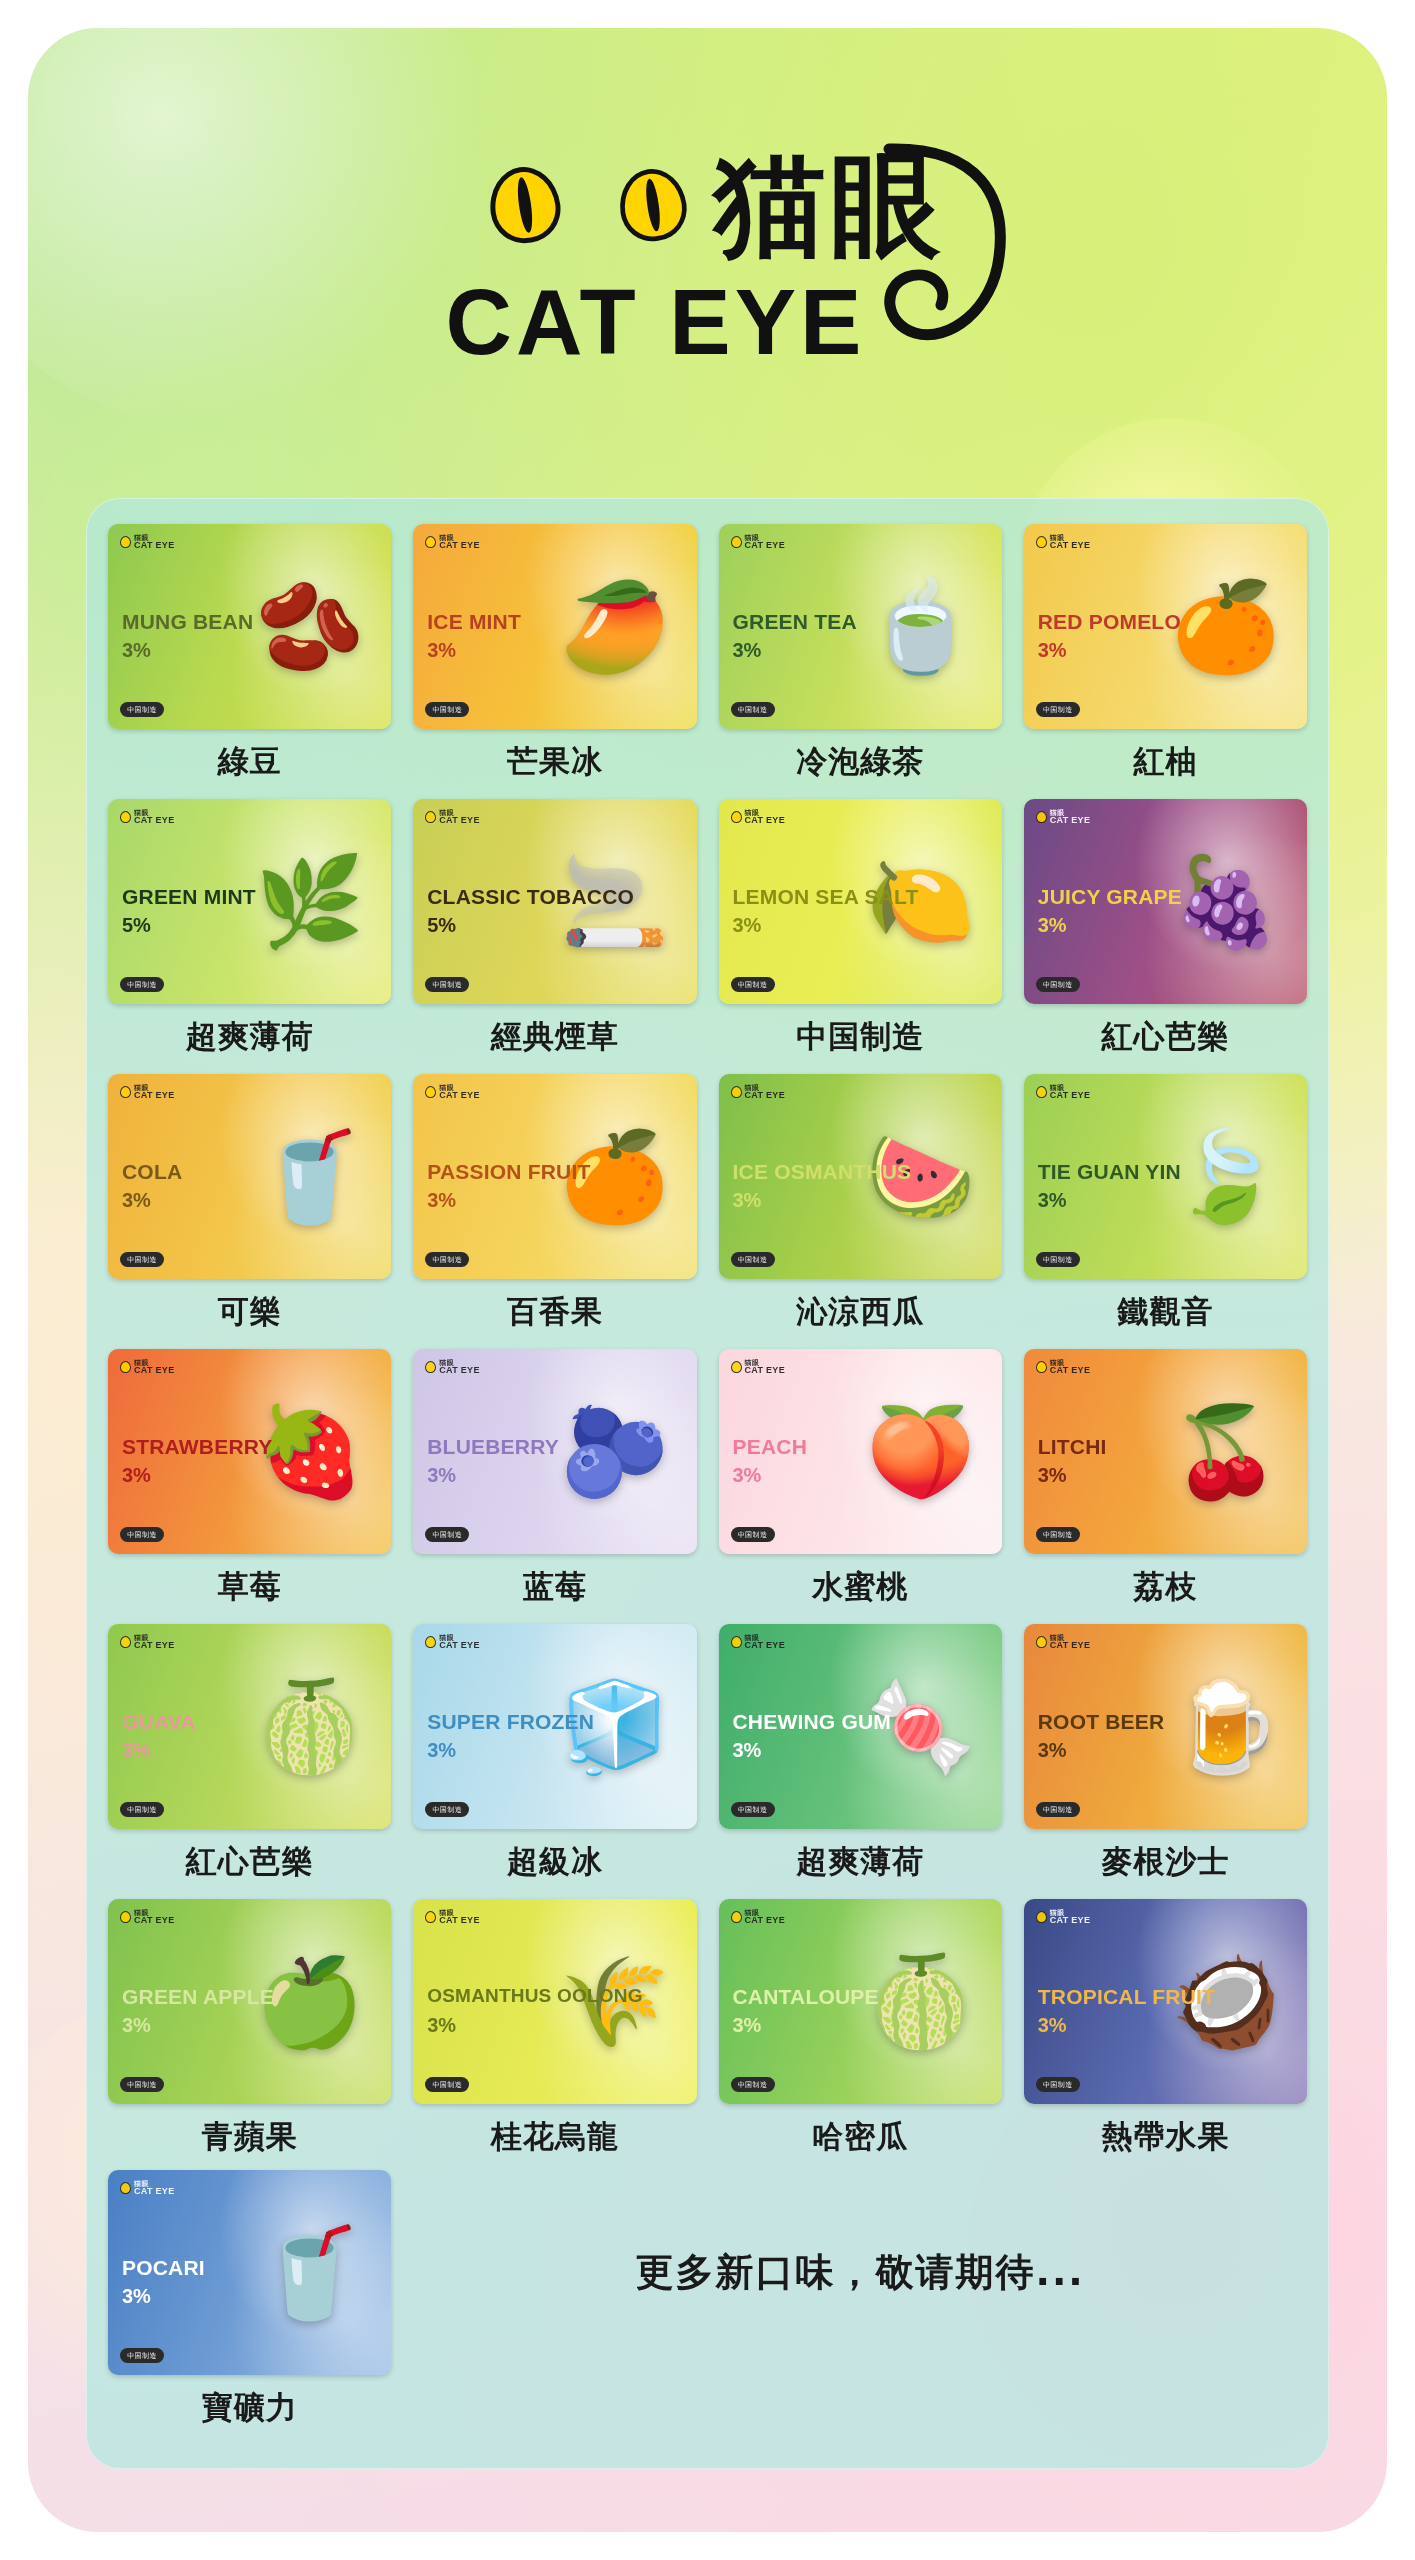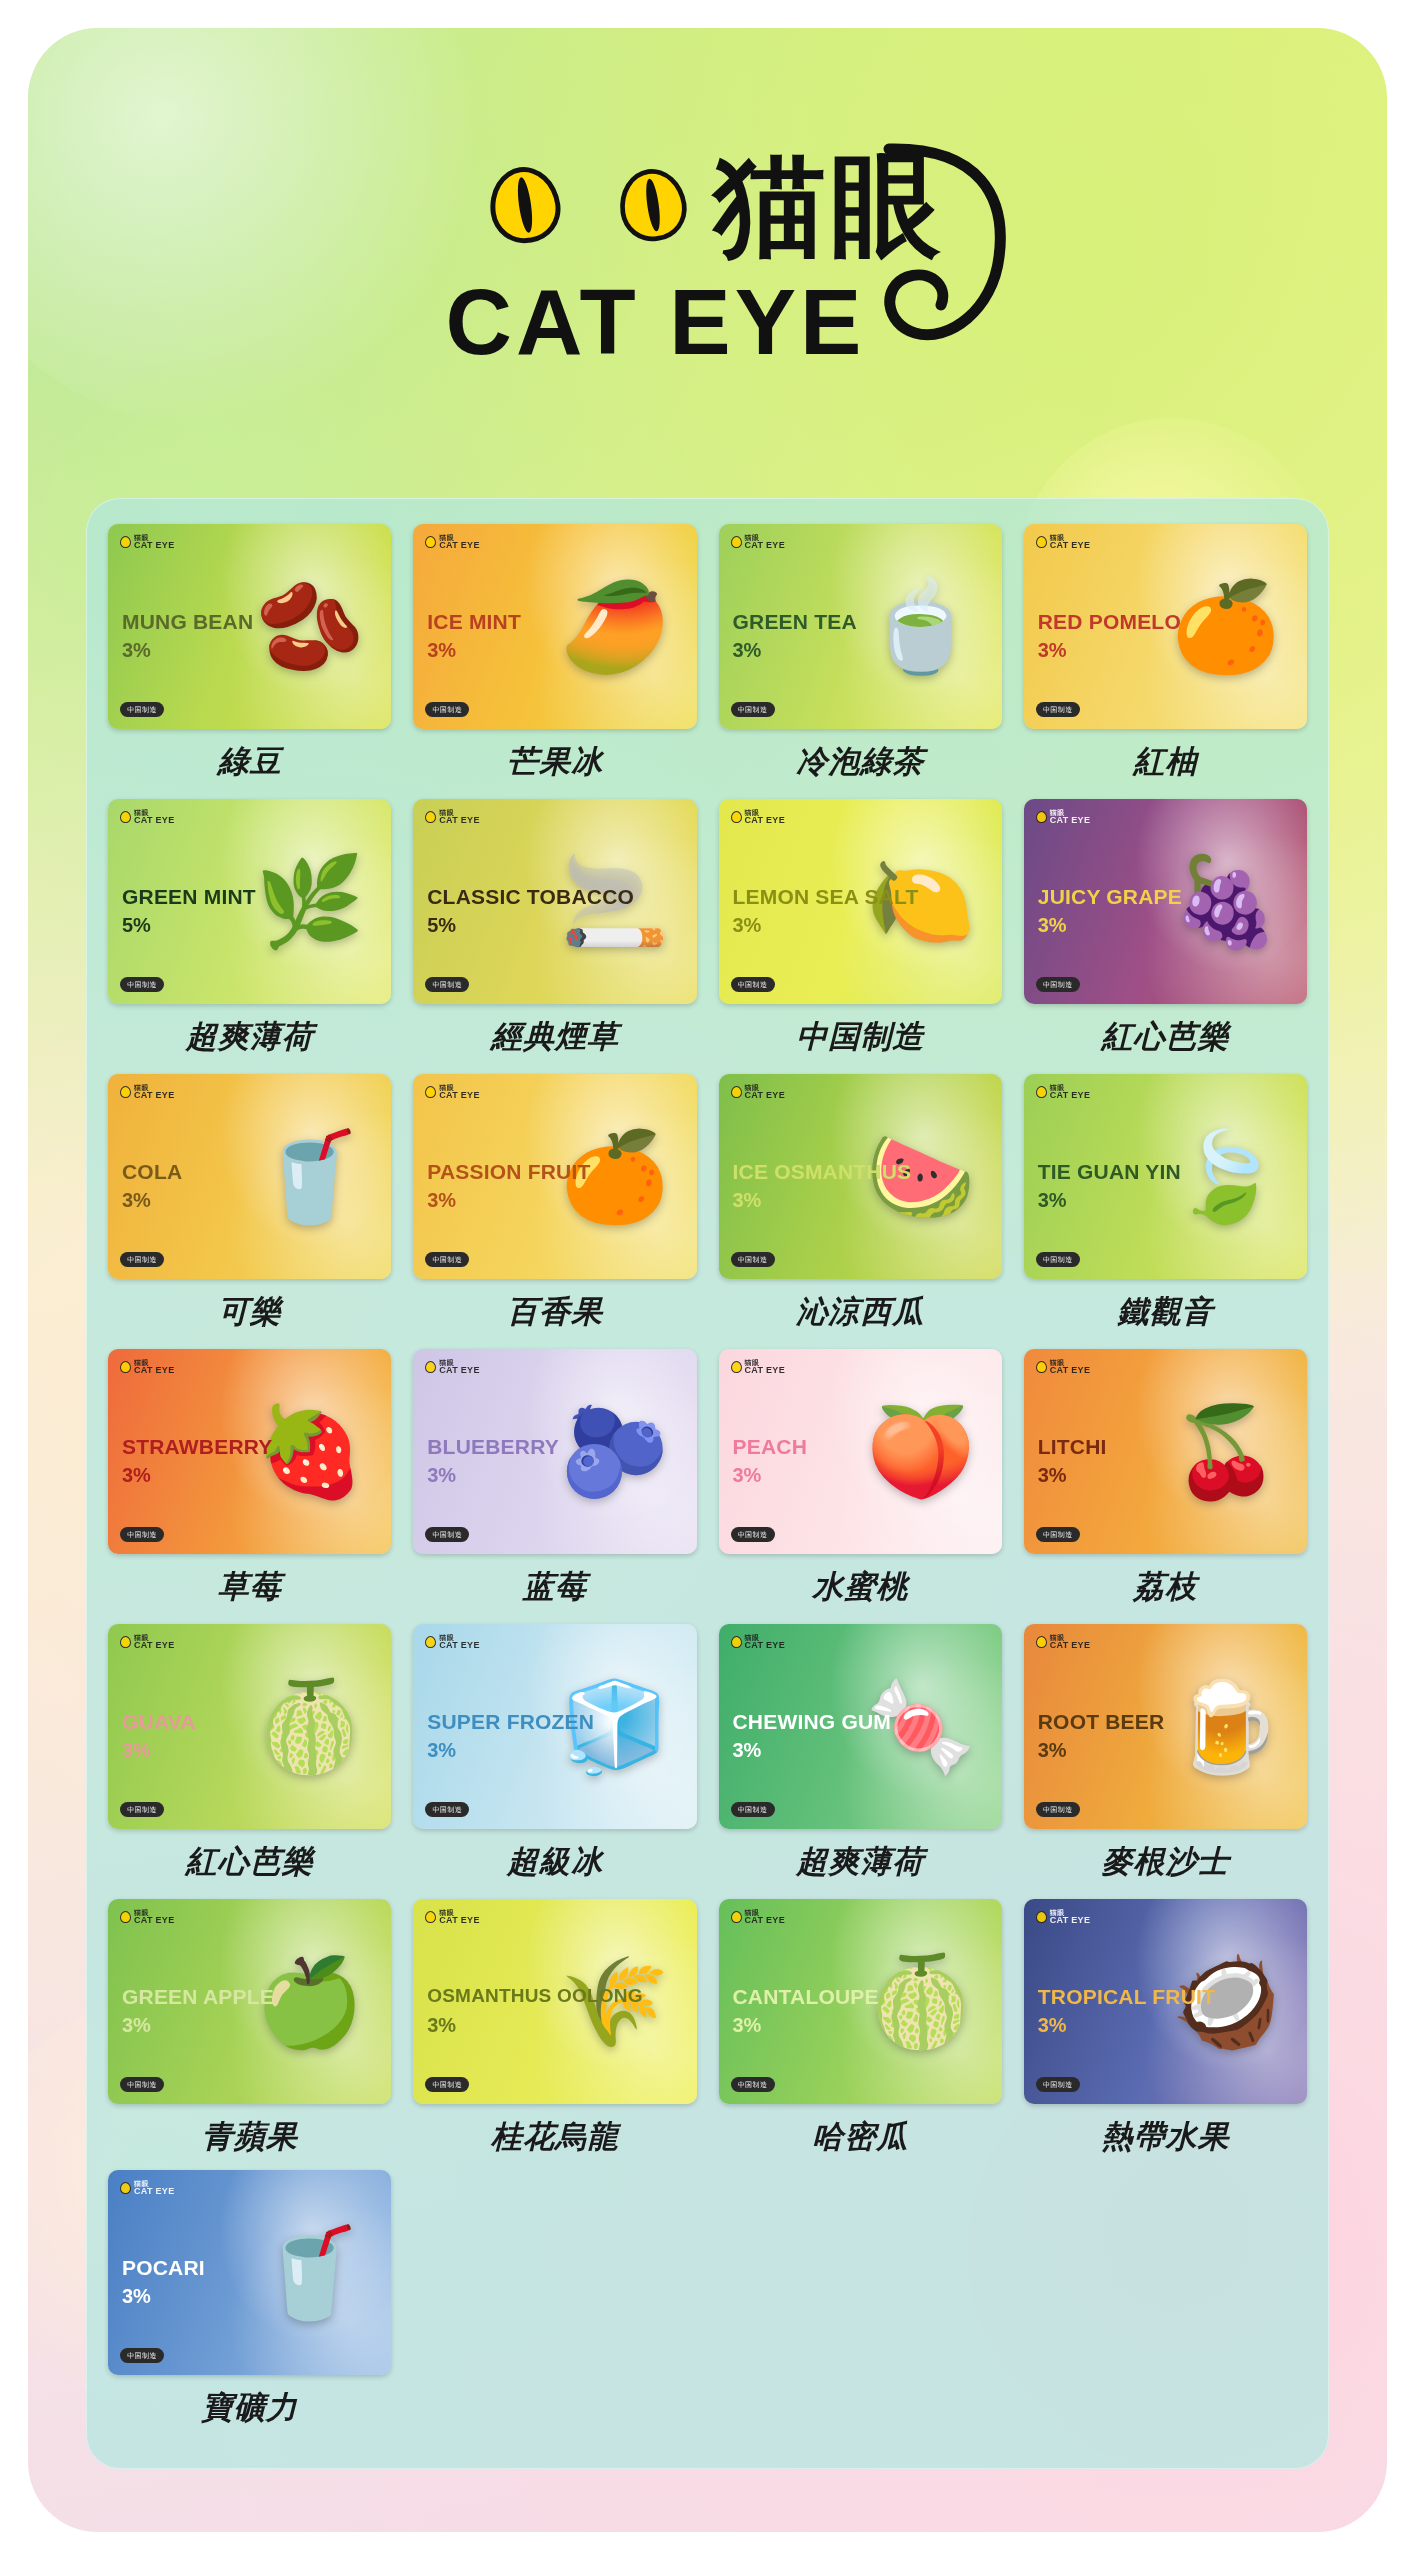"綠豆" .cell-label { font-style: italic -> none }
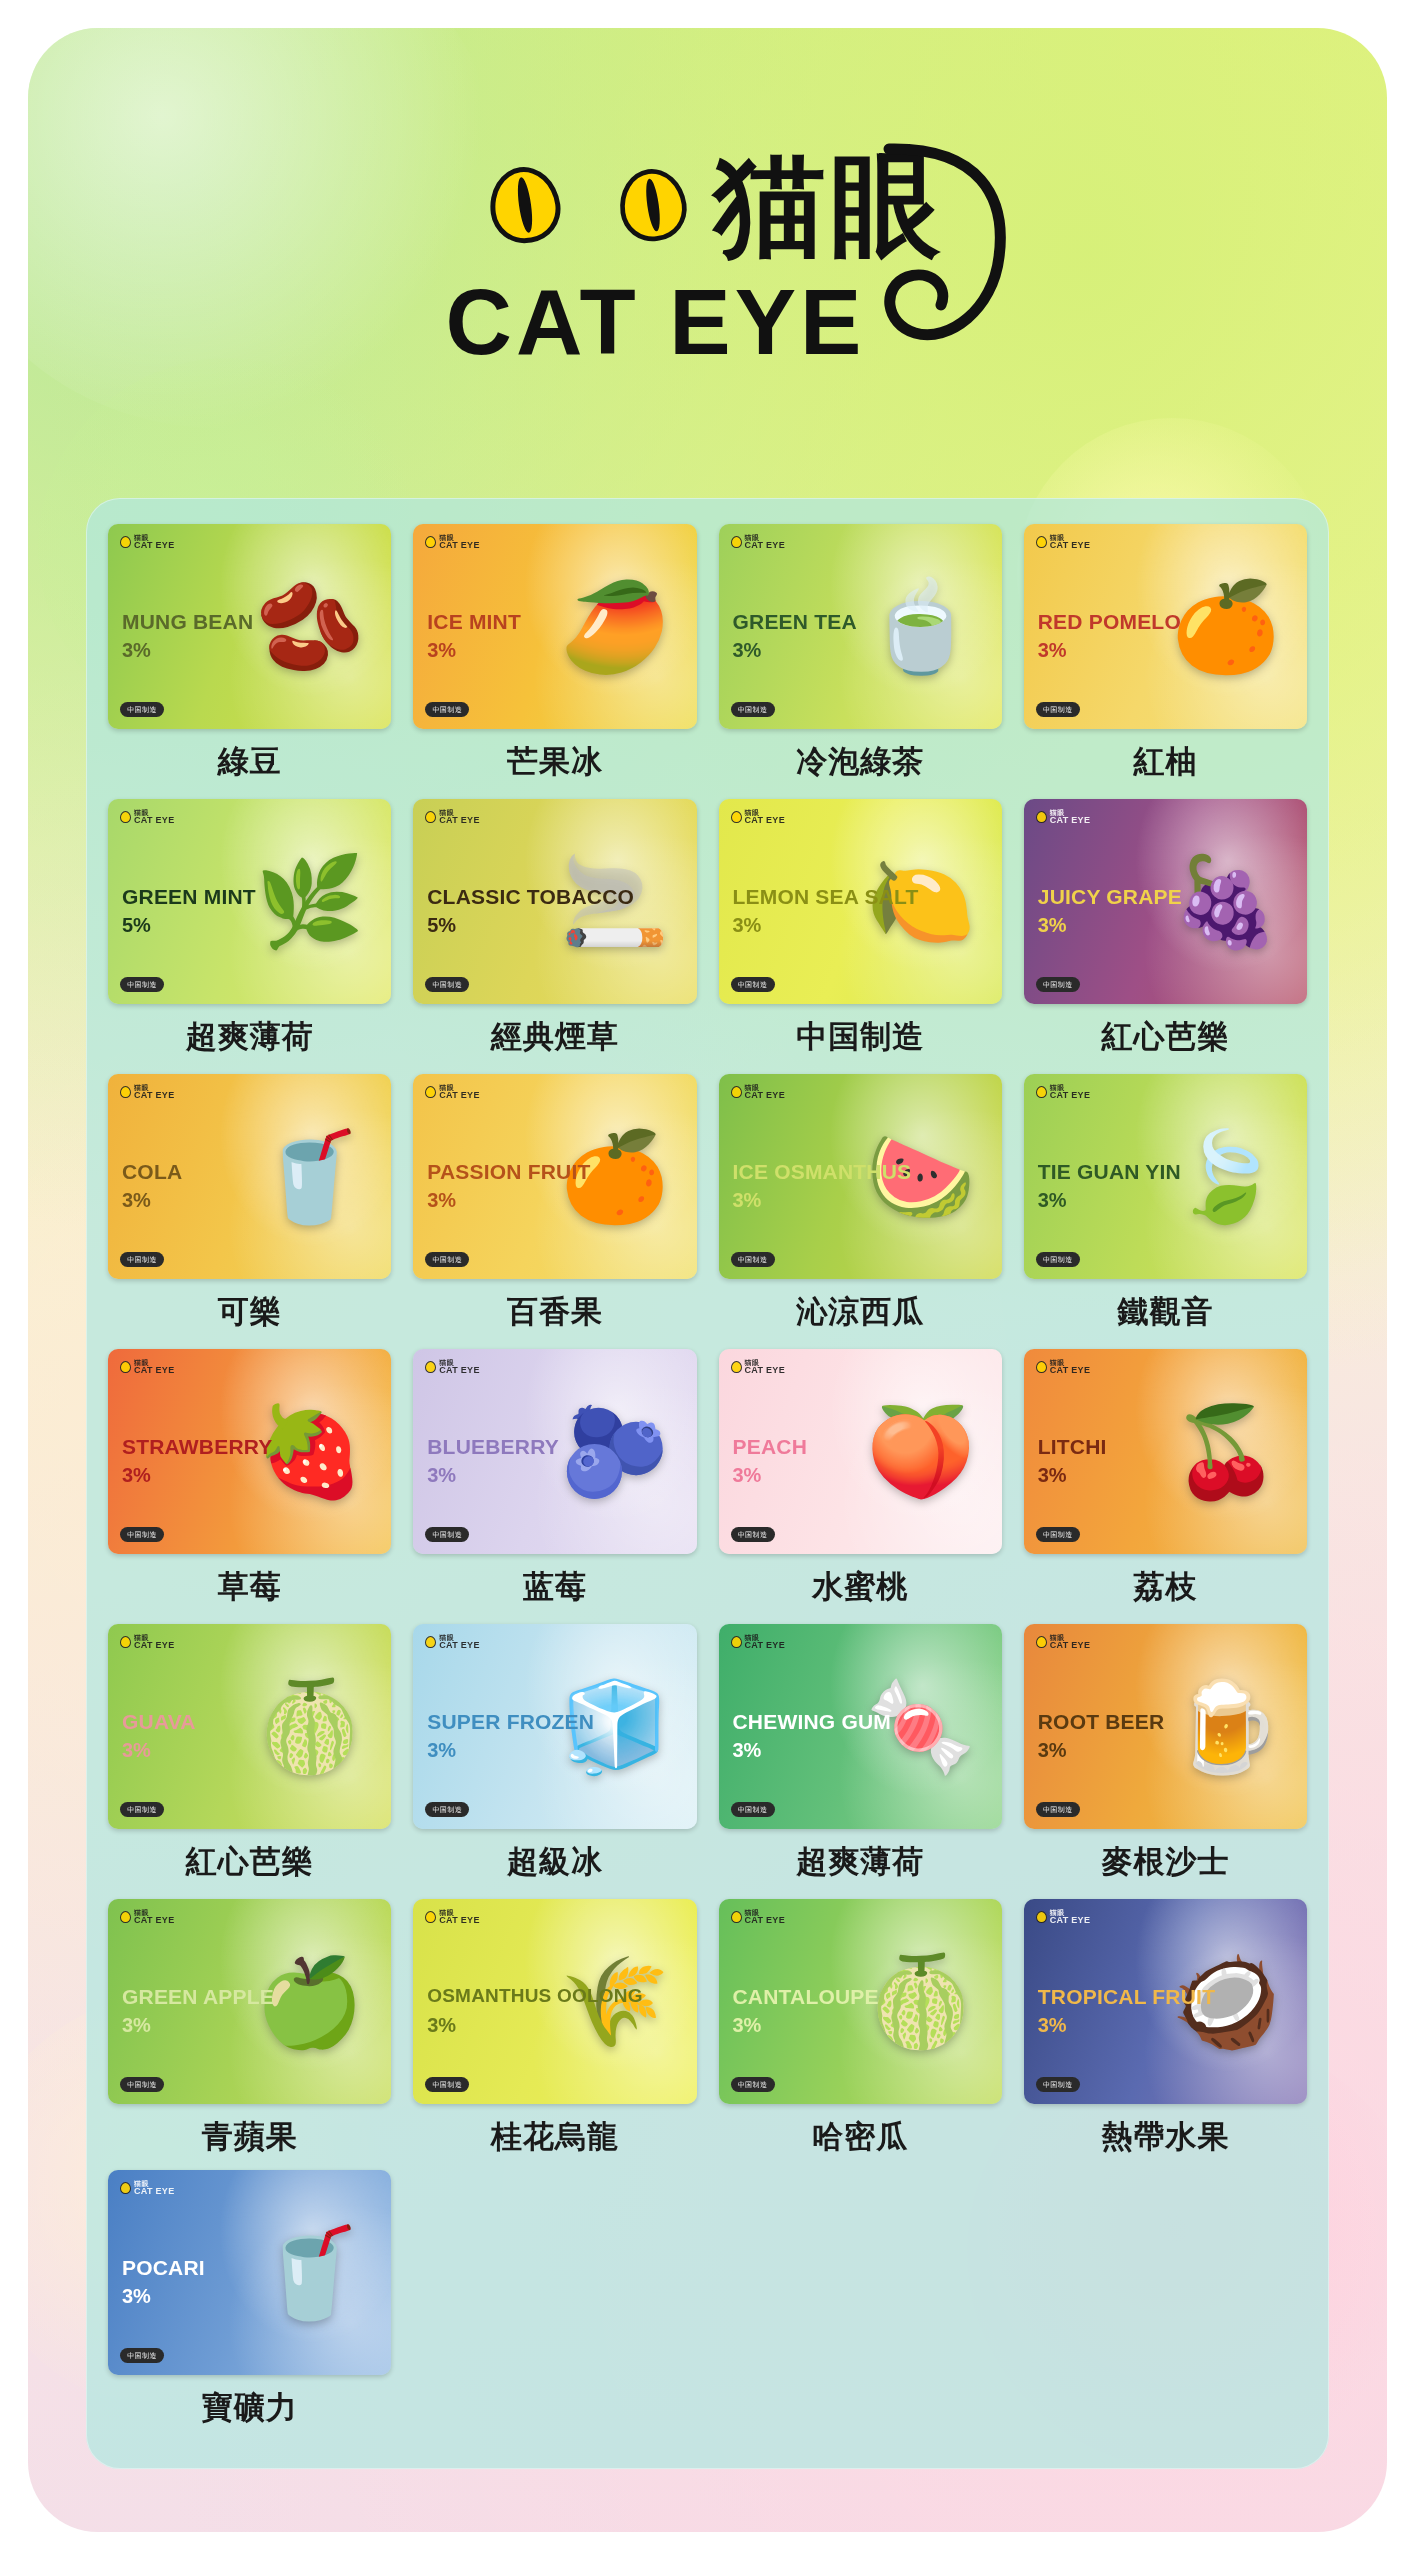"更多新口味，敬请期待..." div.coming-soon { html: none -> <div>更多新口味，敬请期待...</div> }
